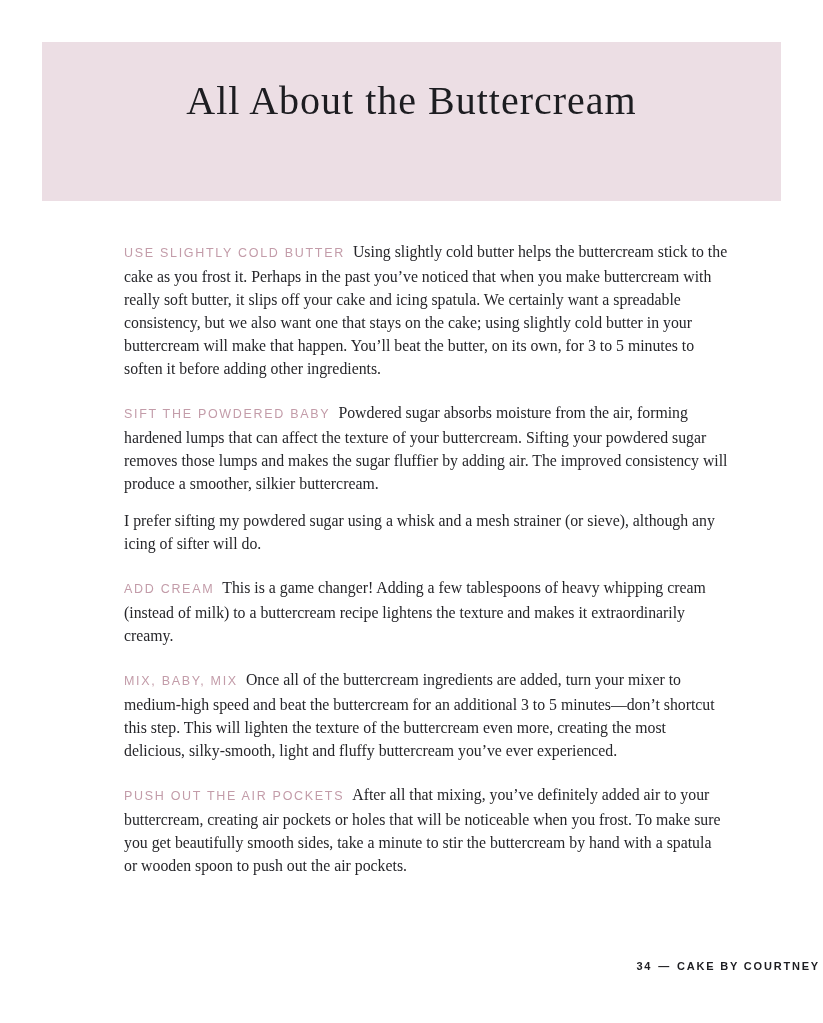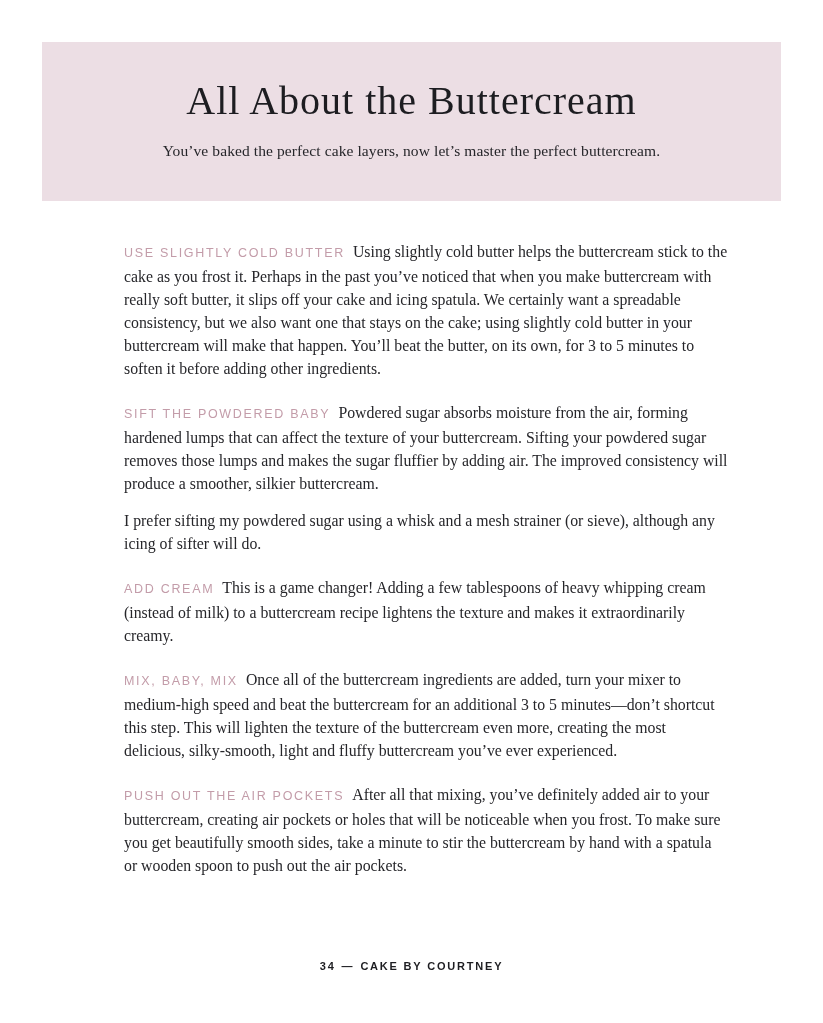"You’ve baked the perfect cake" div.page-subtitle { html: <div>You’ve baked the perfect cake layers, now let’s master the perfect buttercream.</div> -> none }
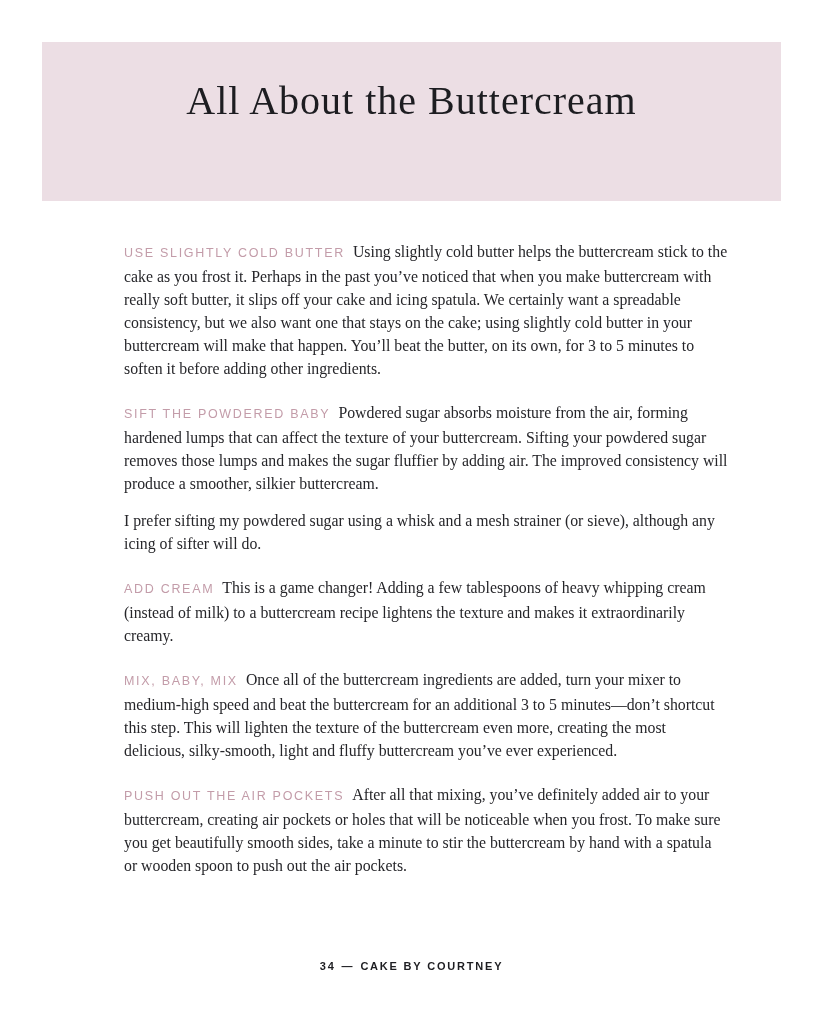"34 — CAKE BY COURTNEY" .footer { text-align: center -> right }
